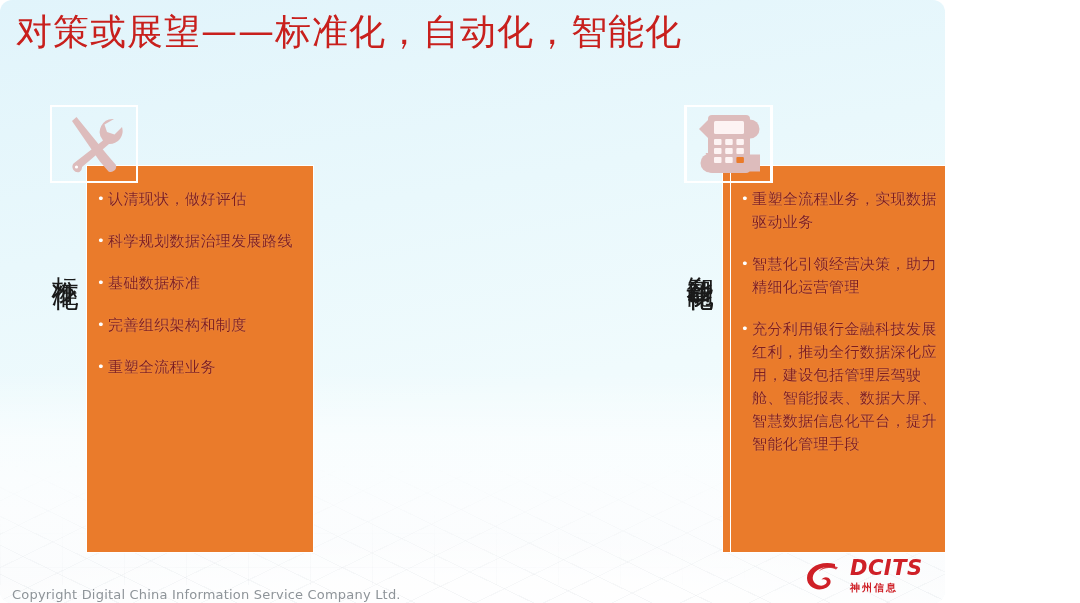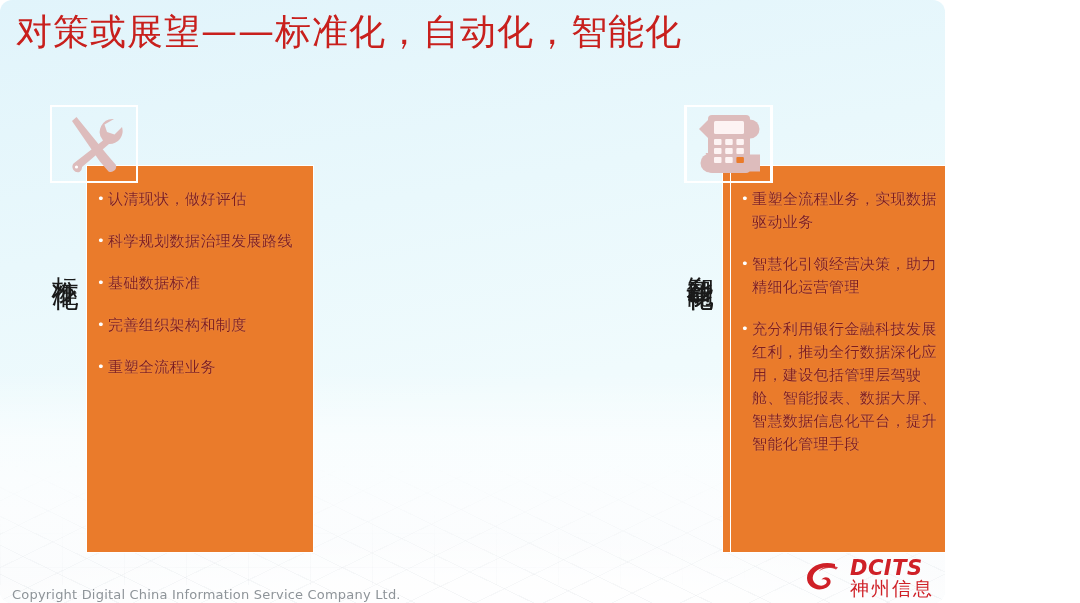"神州信息" .logo-cn { font-size: 19px -> 10px; font-weight: normal -> bold }
